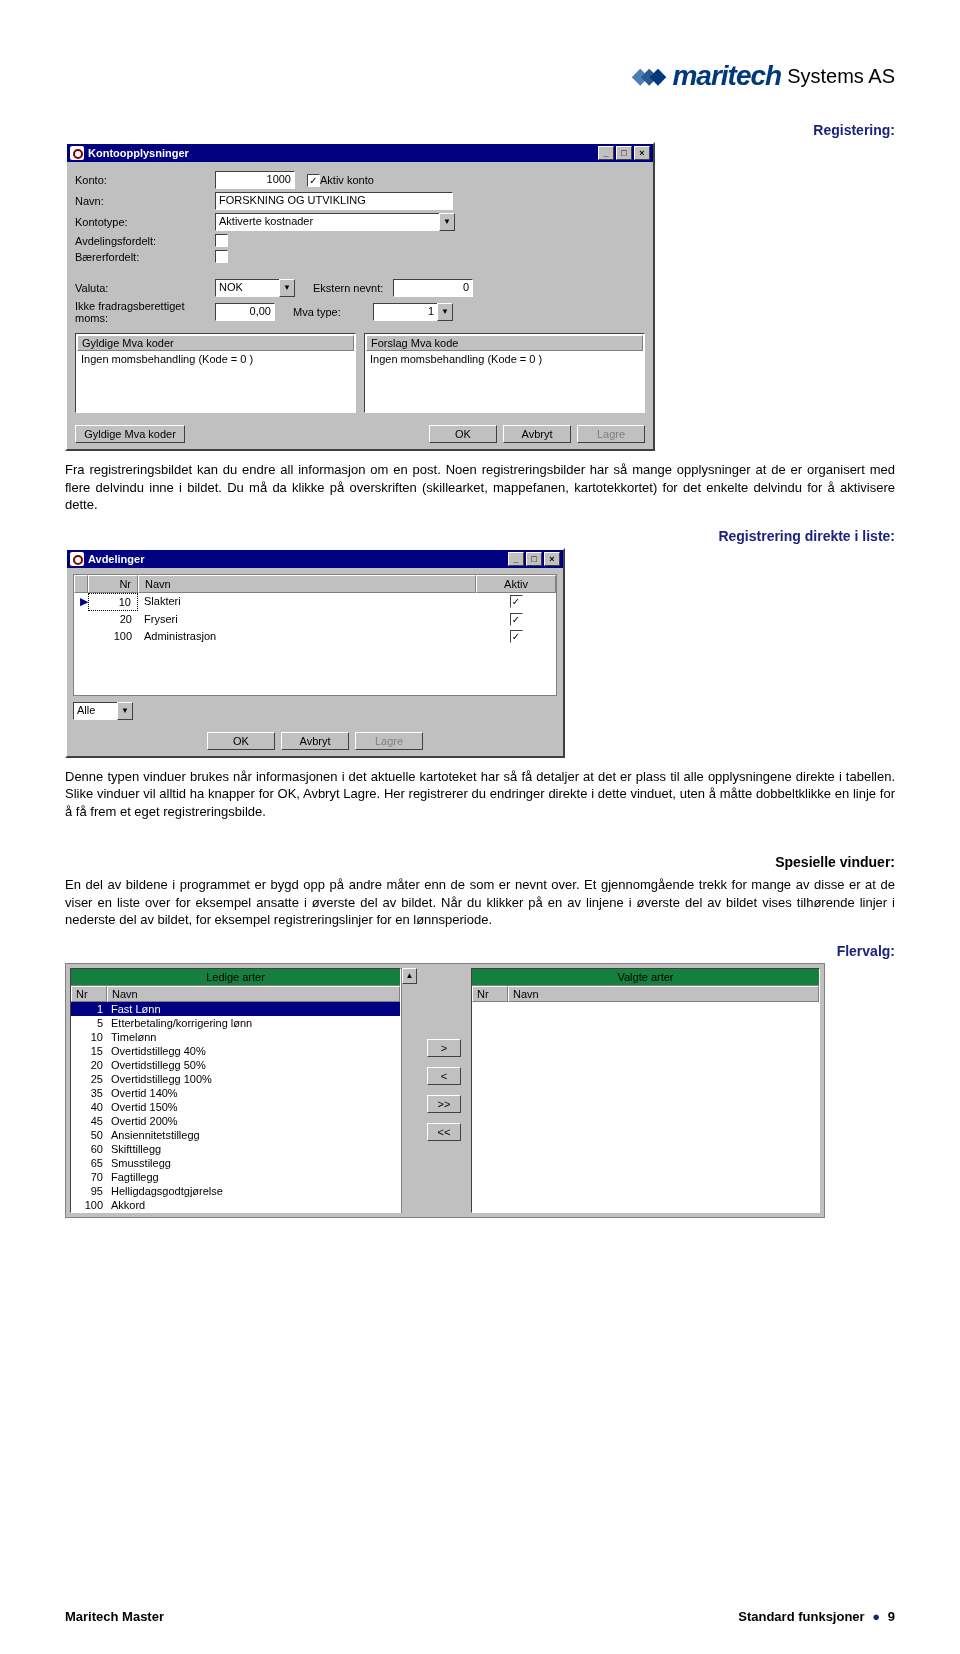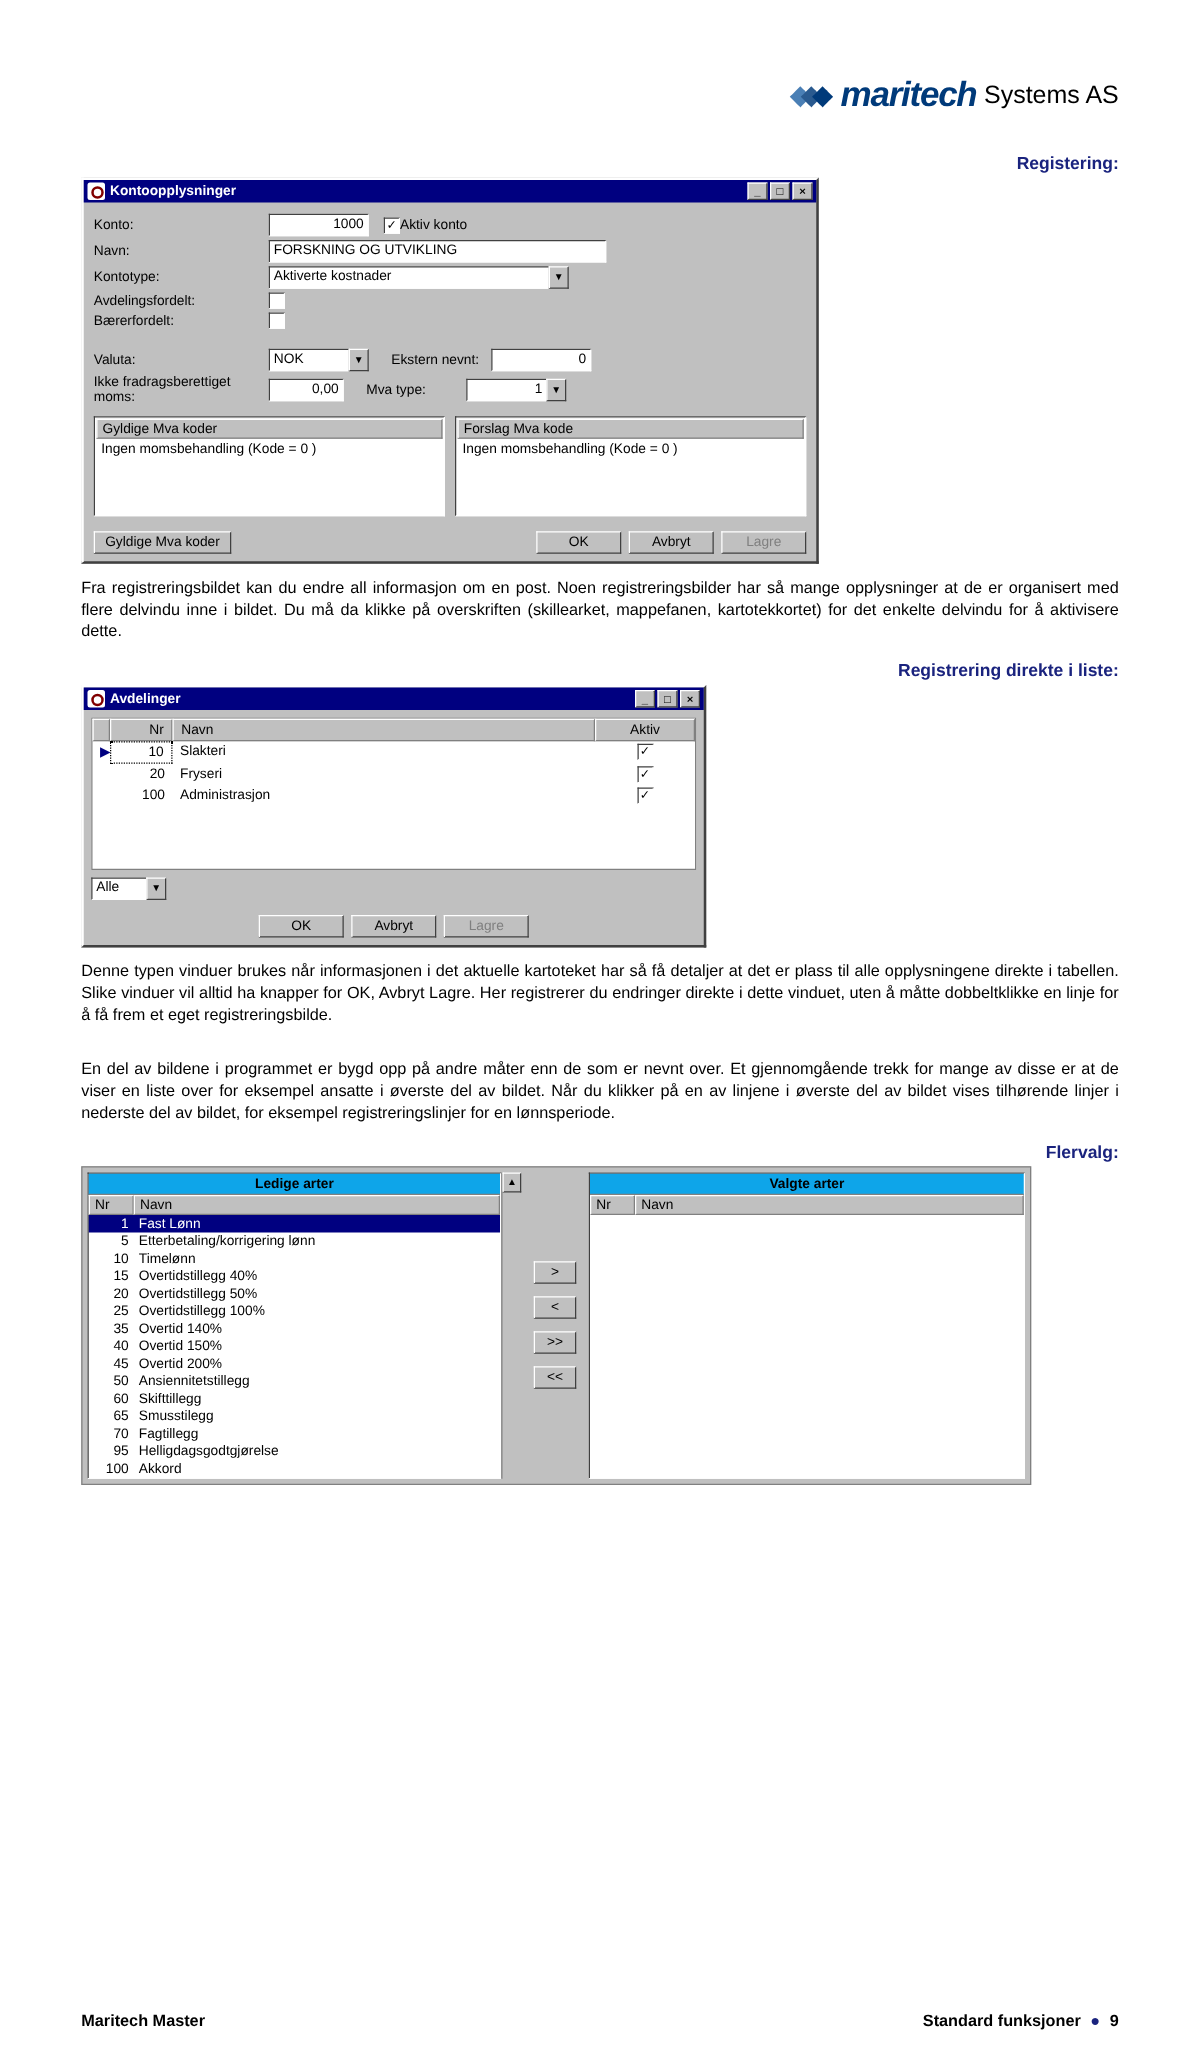"FORSKNING OG UTVIKLING" span.inp { width: 270px -> 238px }
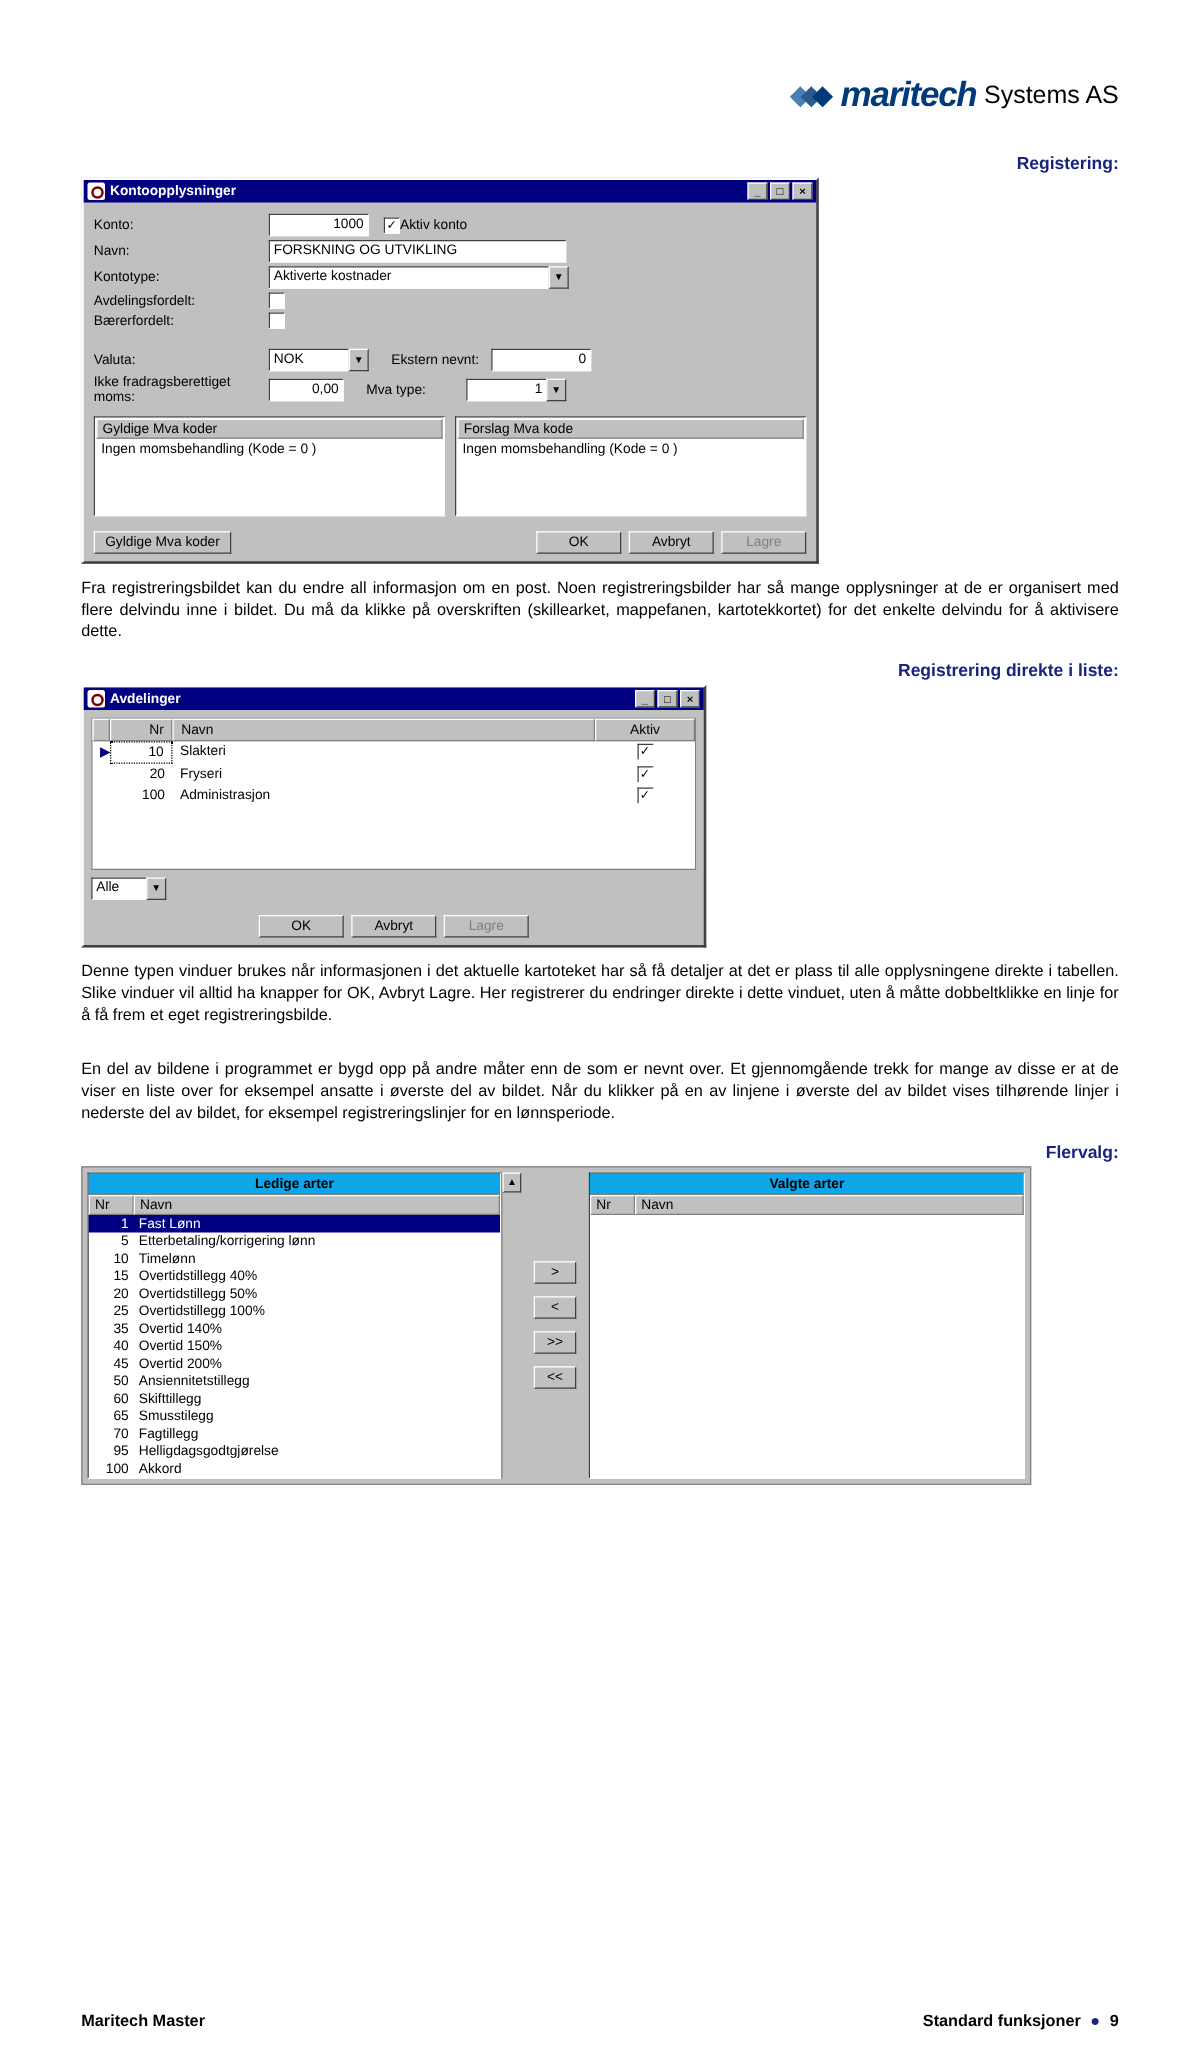"Spesielle vinduer:" div.section-title { html: none -> <div>Spesielle vinduer:</div> }
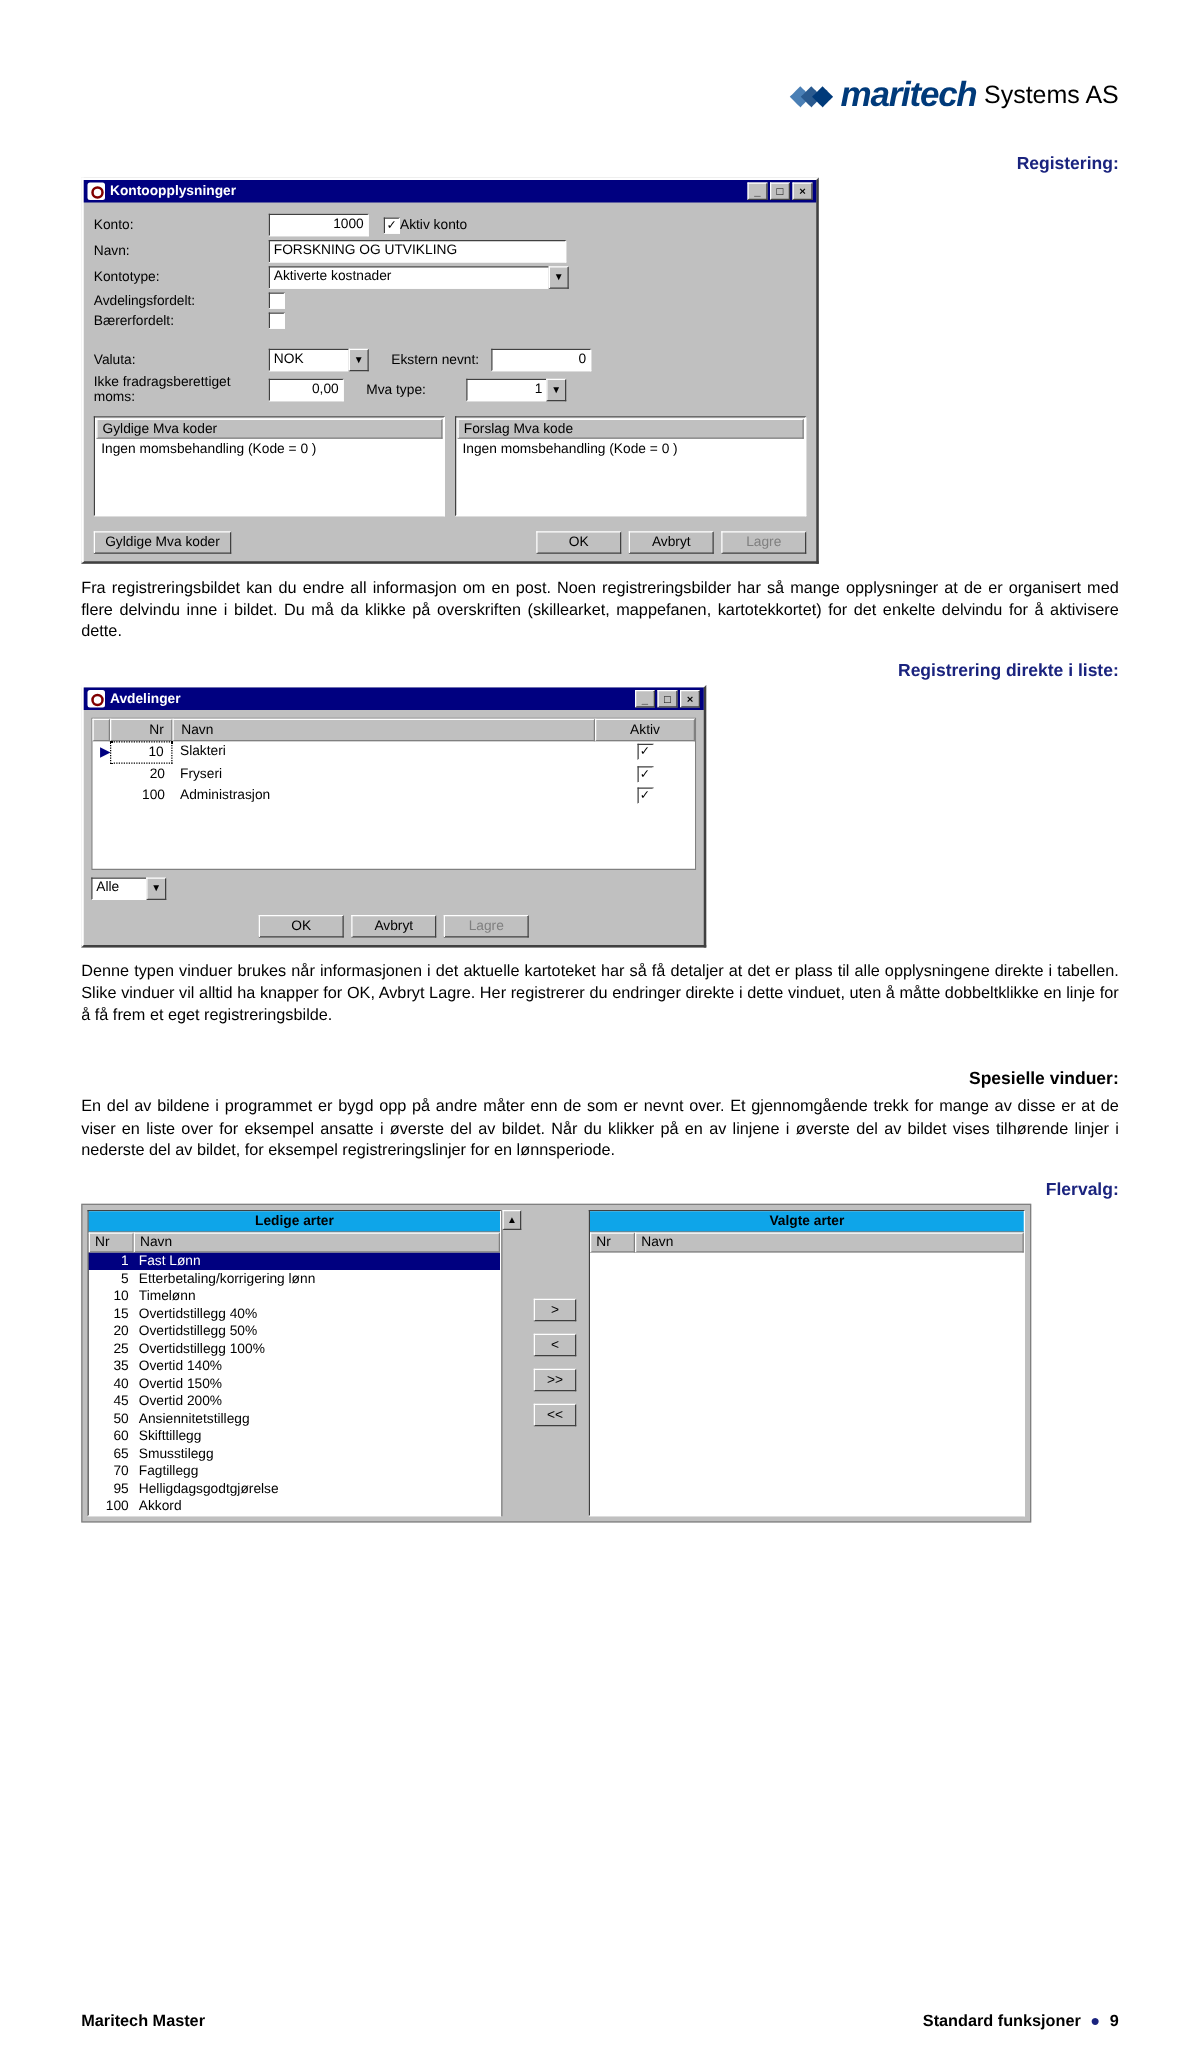"Ledige arter" .fl-head { background: #0ea5e9 -> #15803d; font-weight: bold -> normal }
